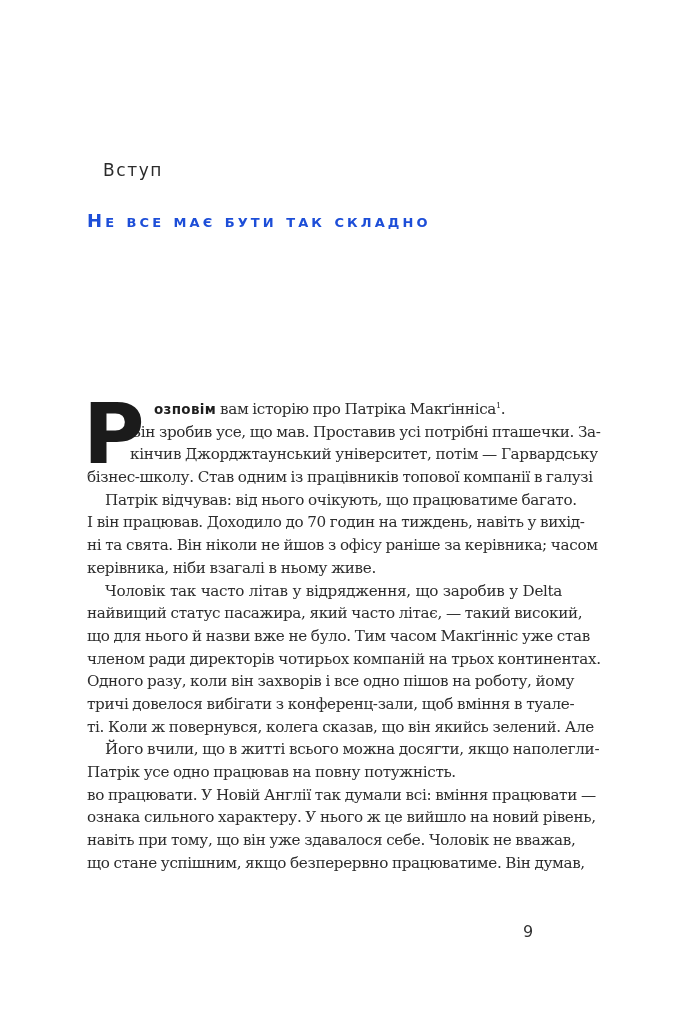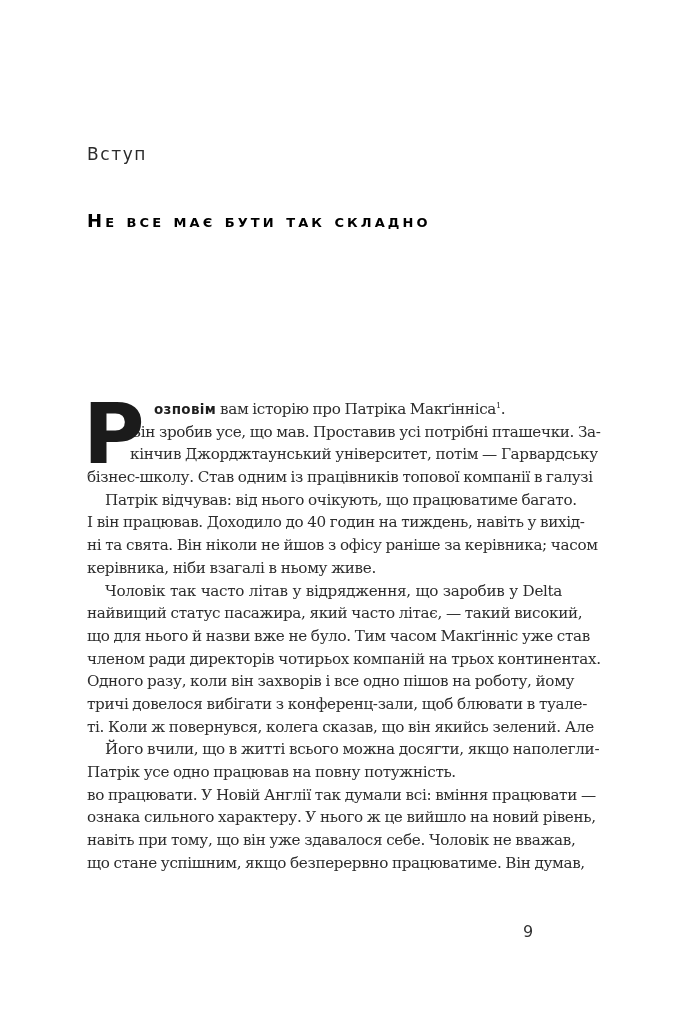"Вступ" .section-label { margin: 0 -> 16px }
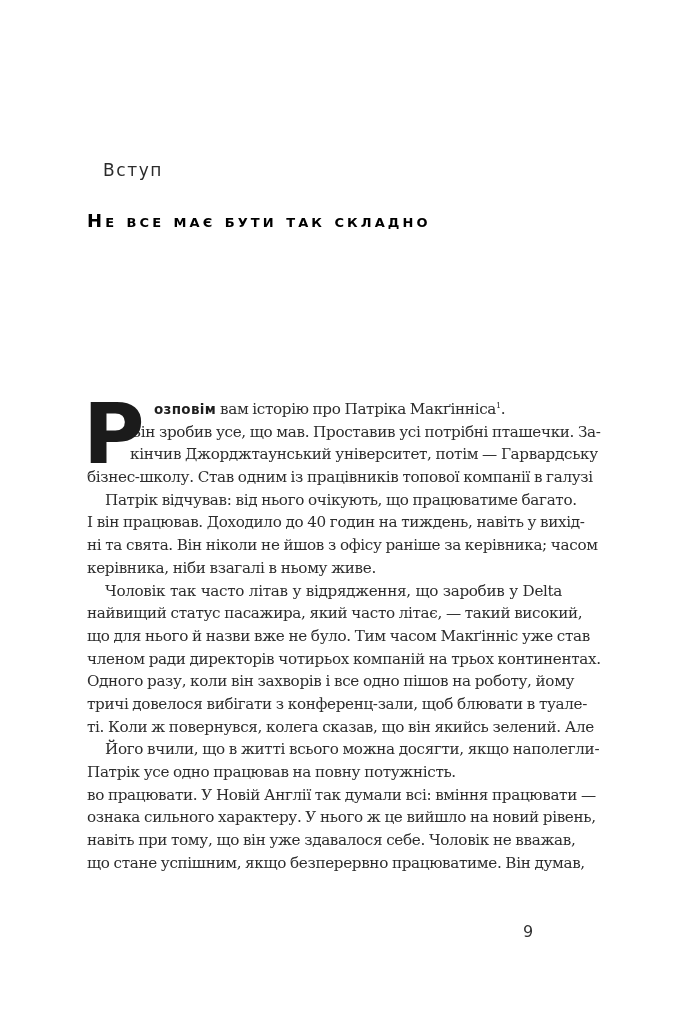"Не все має бути так" .chapter-title { color: #000000 -> #1d4ed8 }
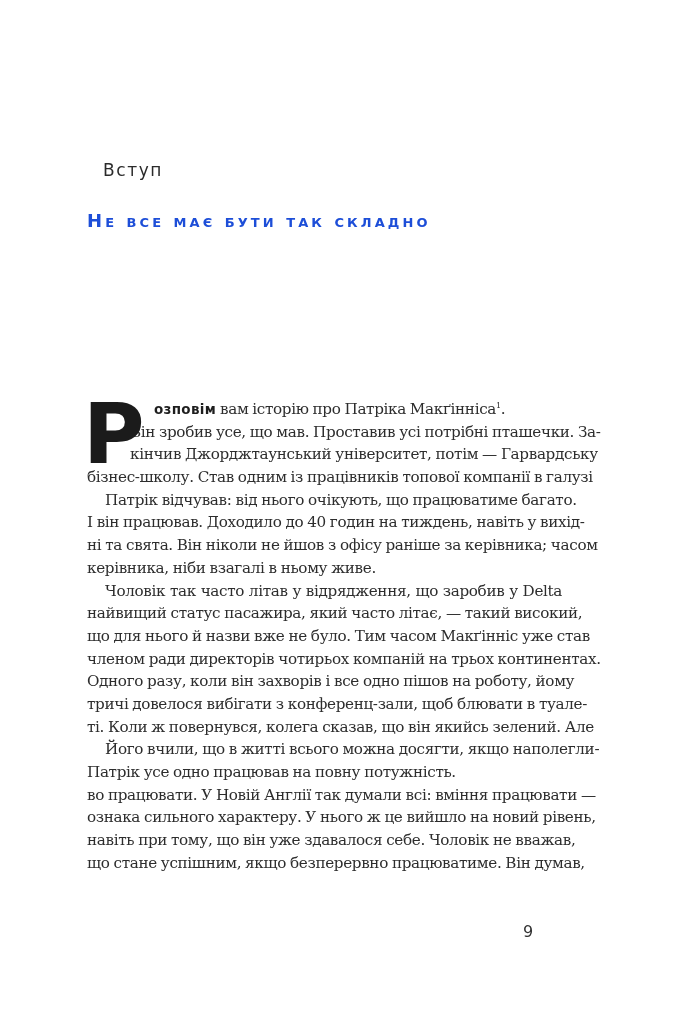"І він працював. Доходило до" span.line { text: 40 -> 70 }
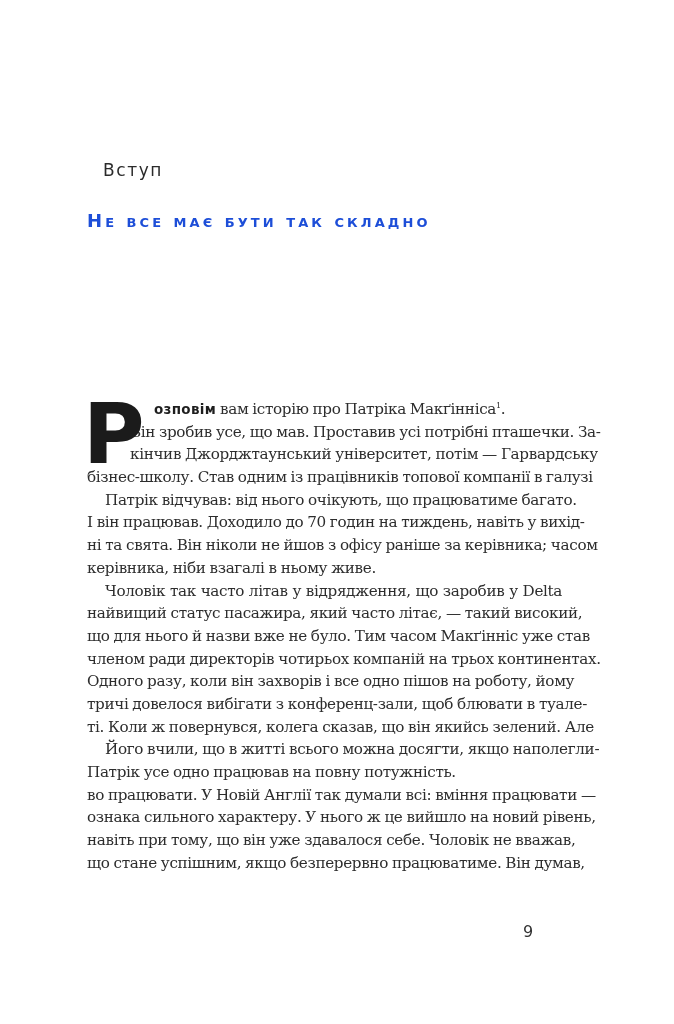"тричі довелося вибігати з" span.line { text: блювати -> вміння }
